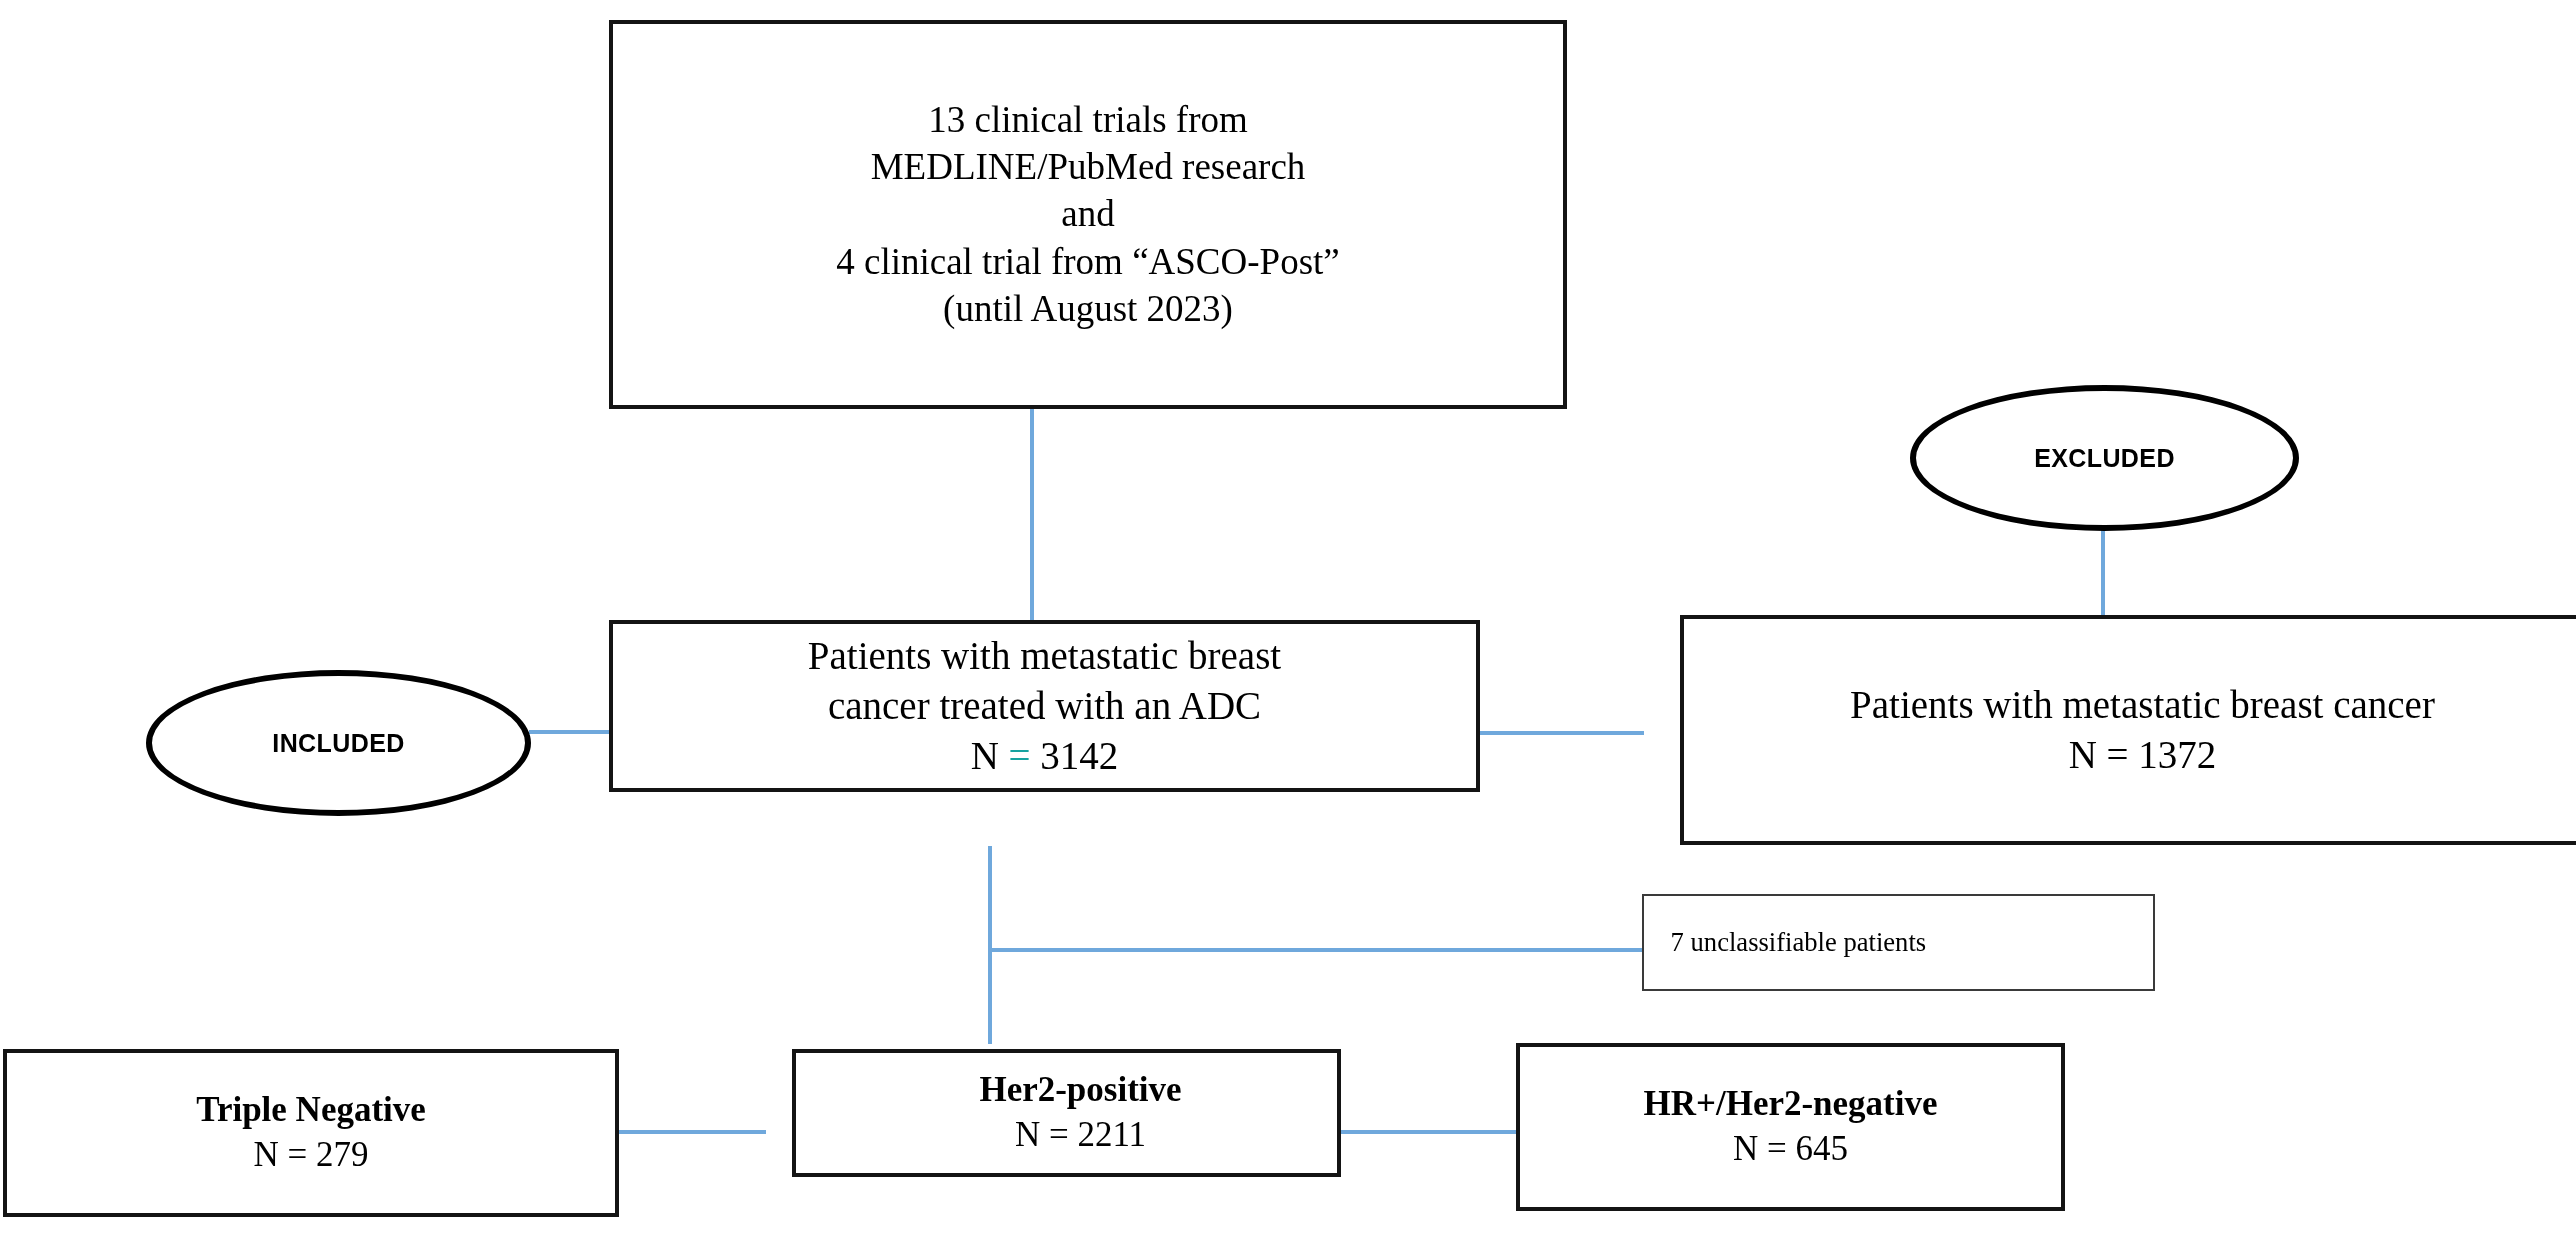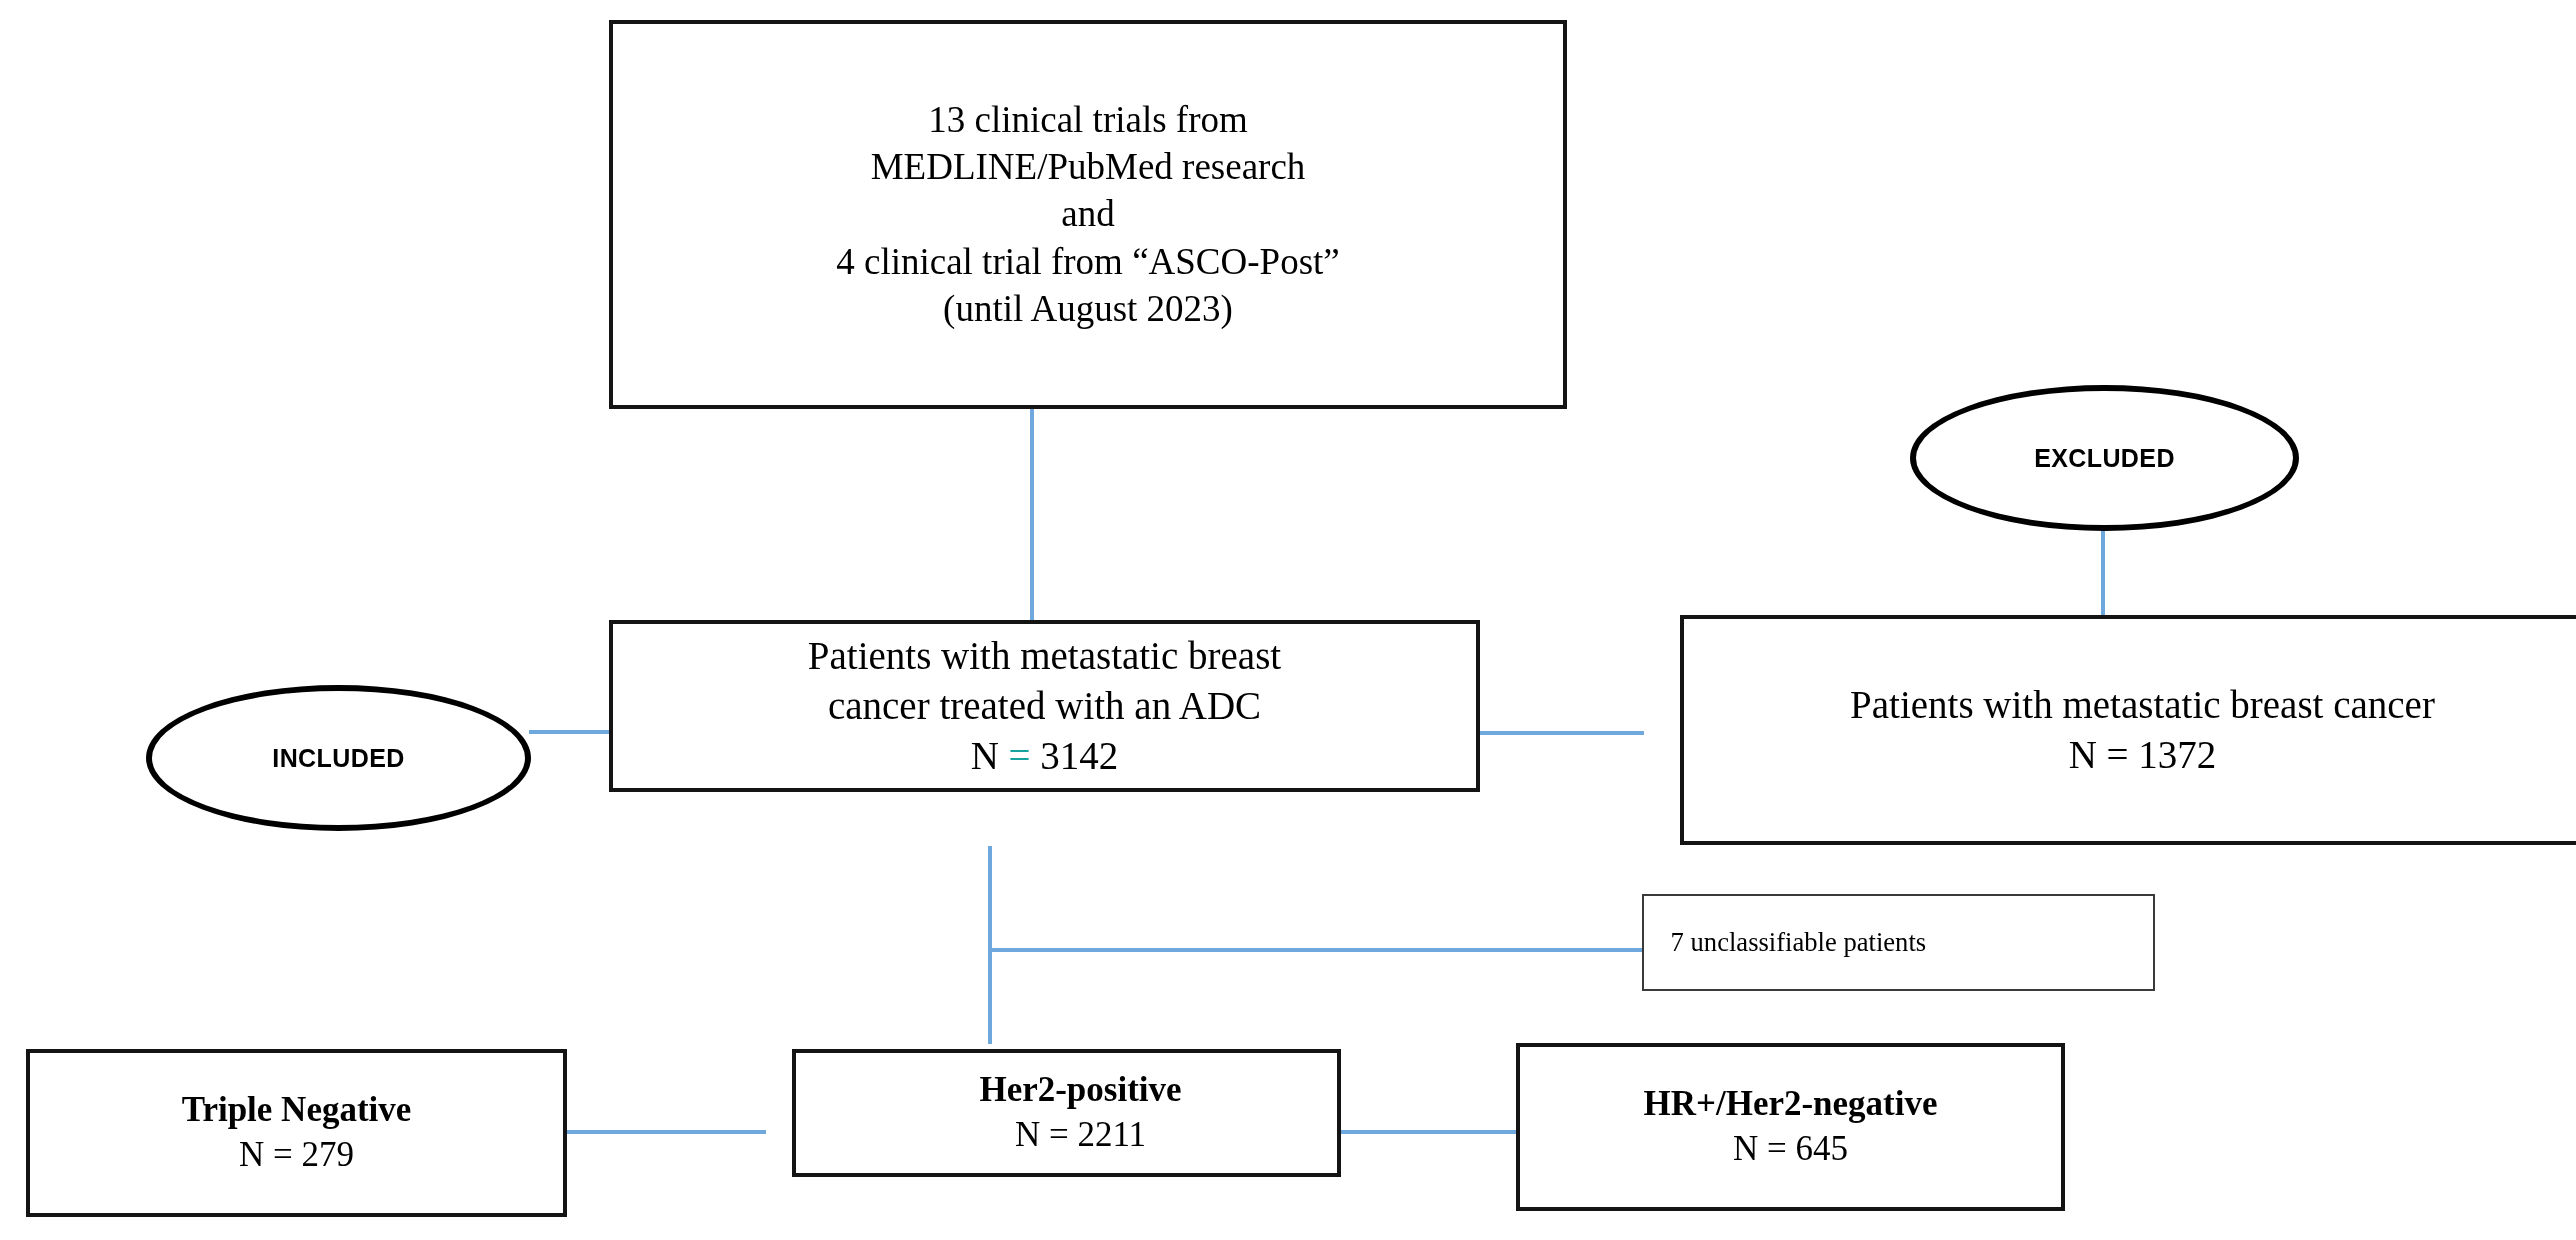"INCLUDED" div.node-ellipse { top: 685px -> 670px }
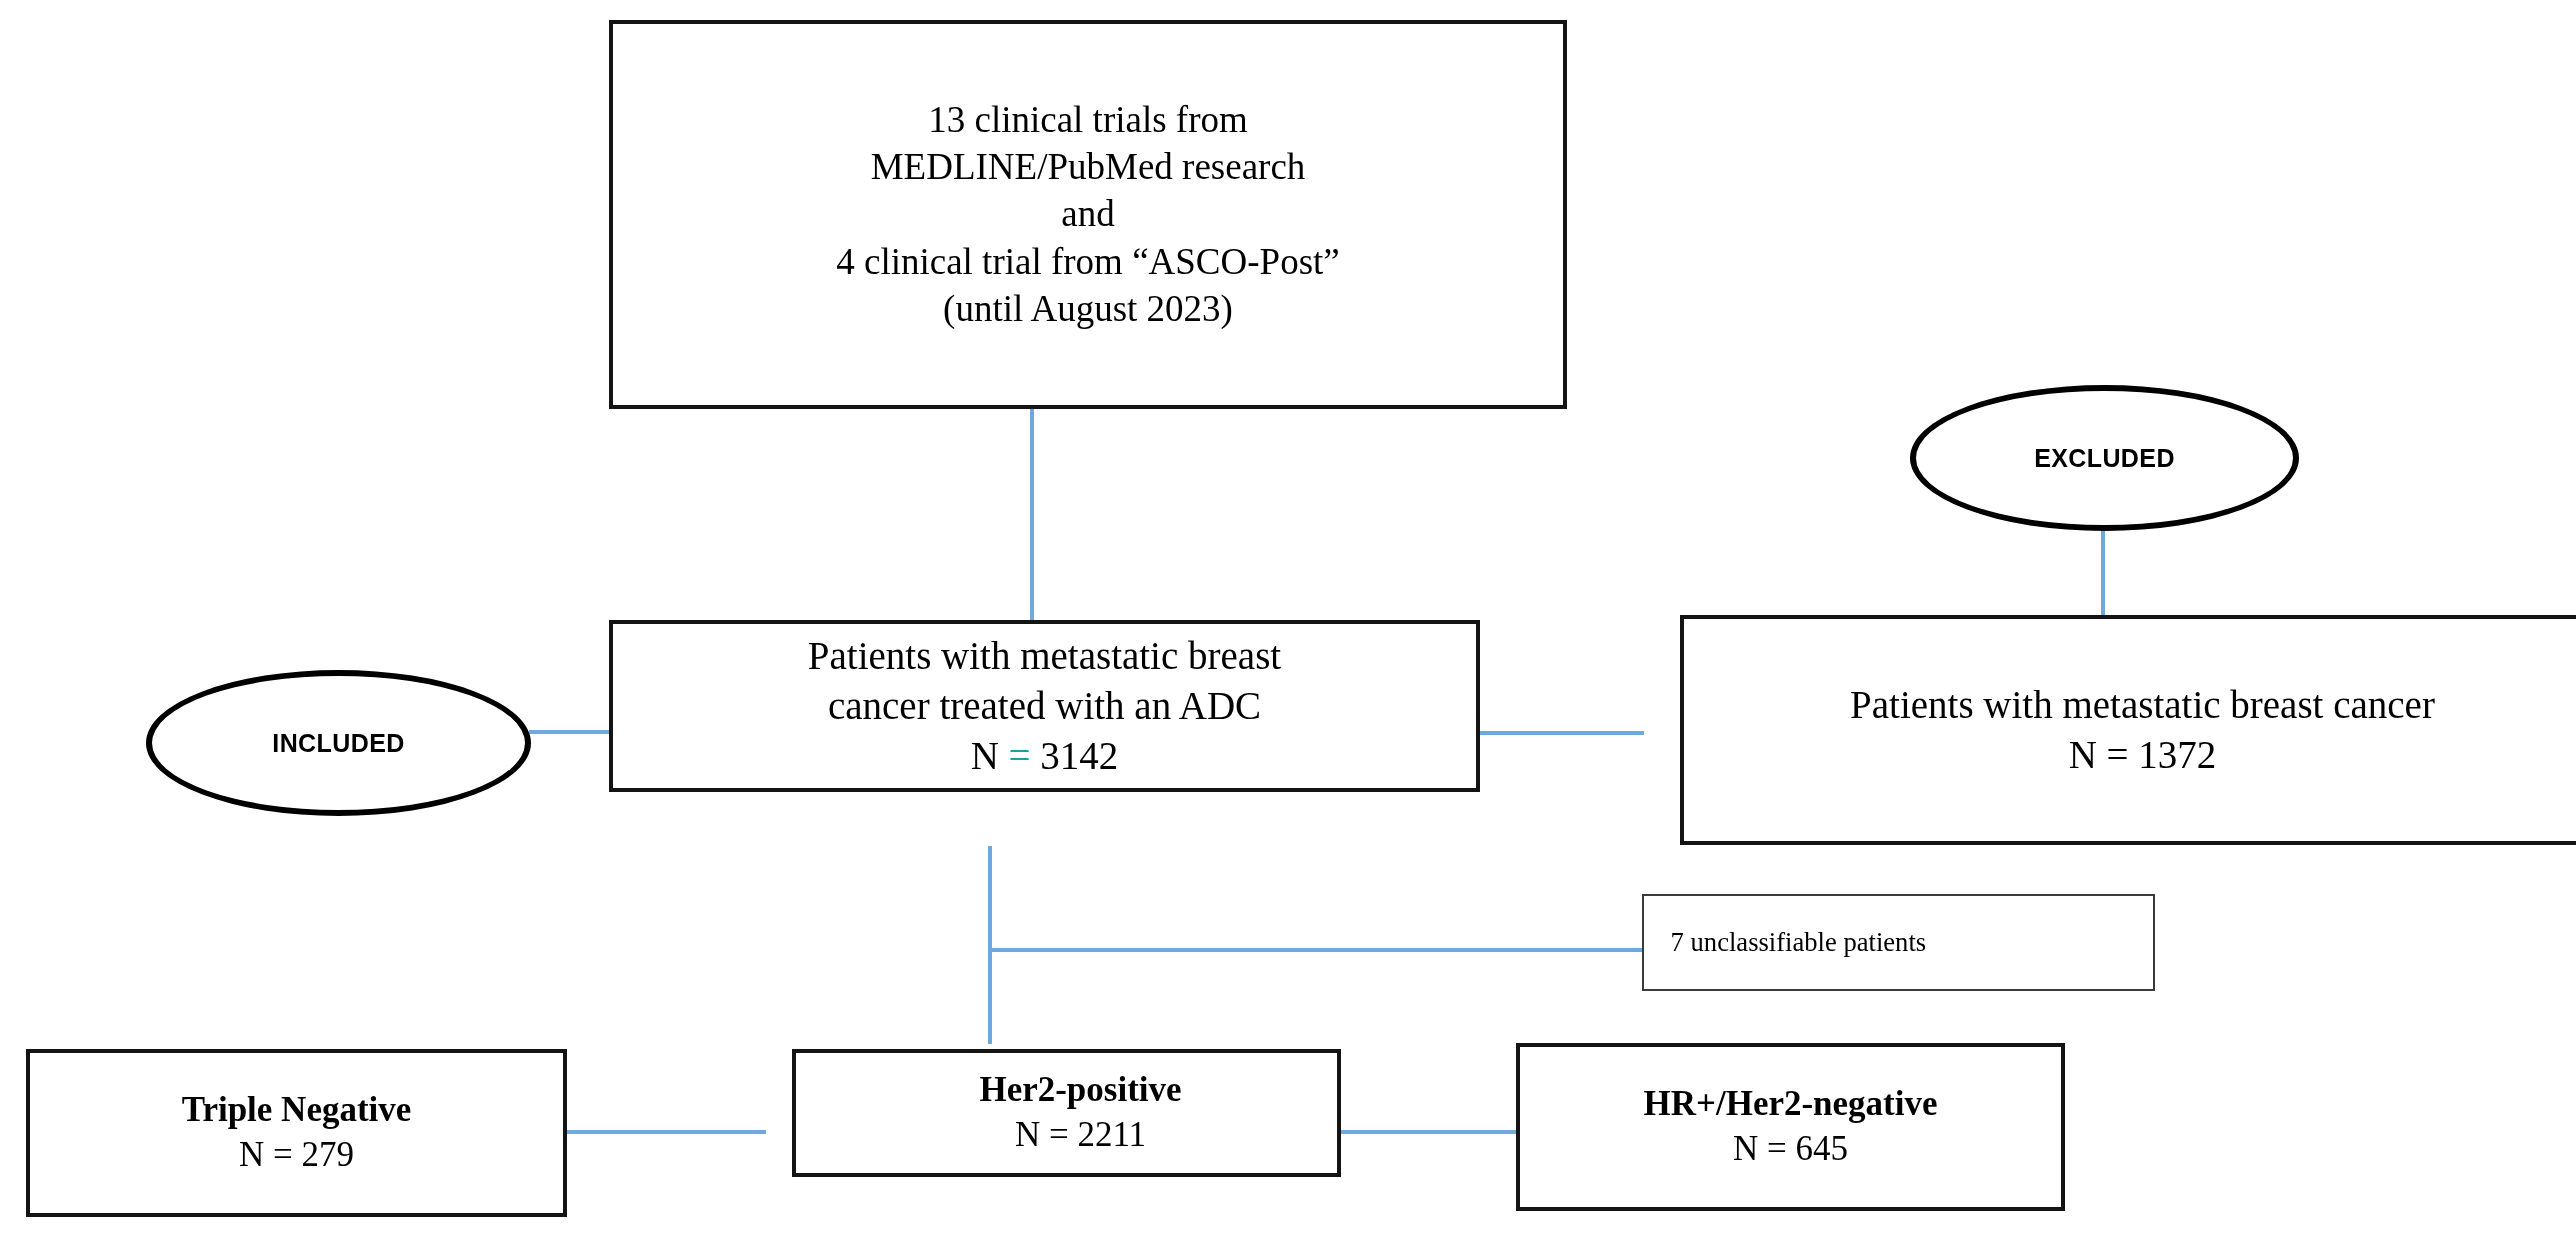"Triple Negative" div.node-box { left: 26px -> 3px; width: 541px -> 616px }
